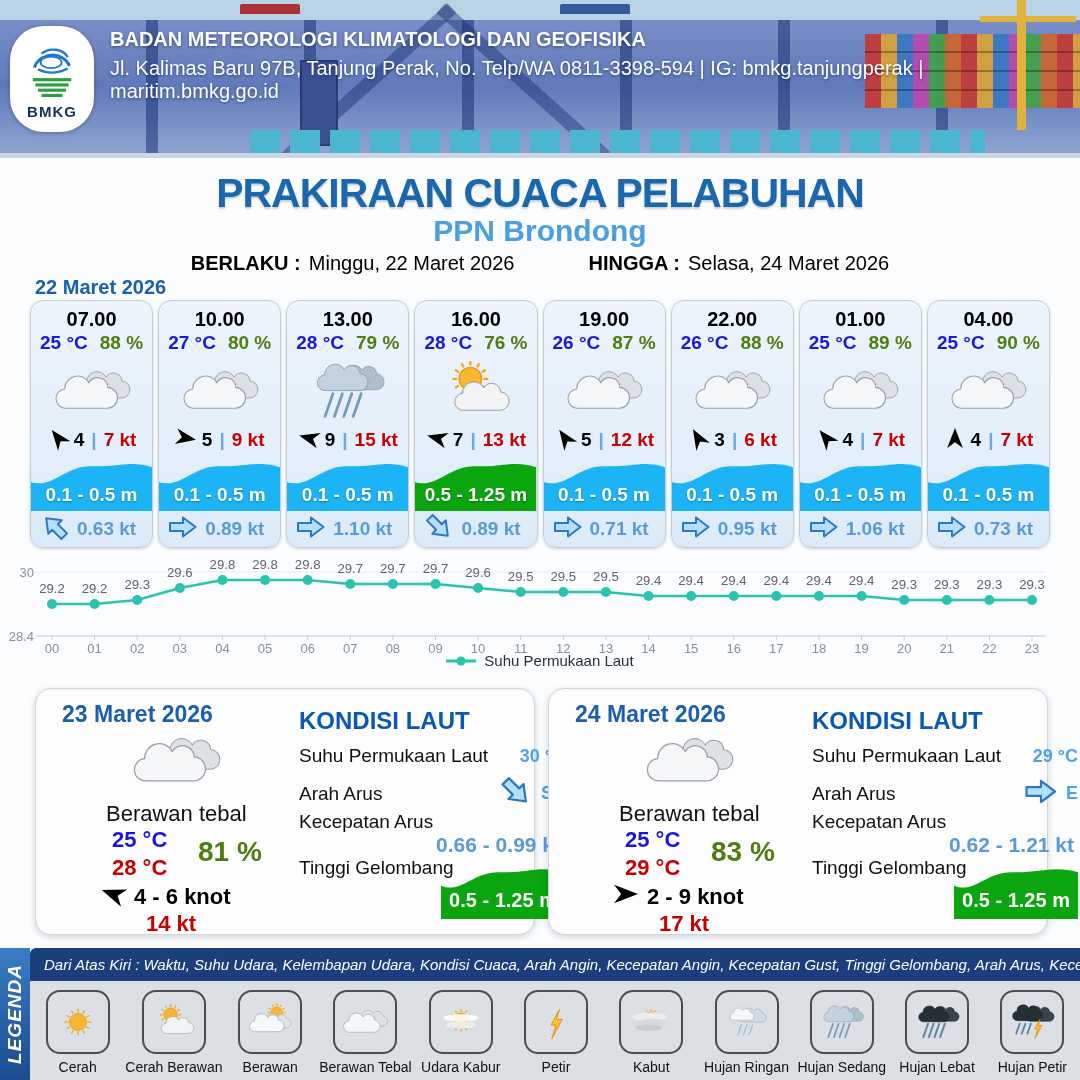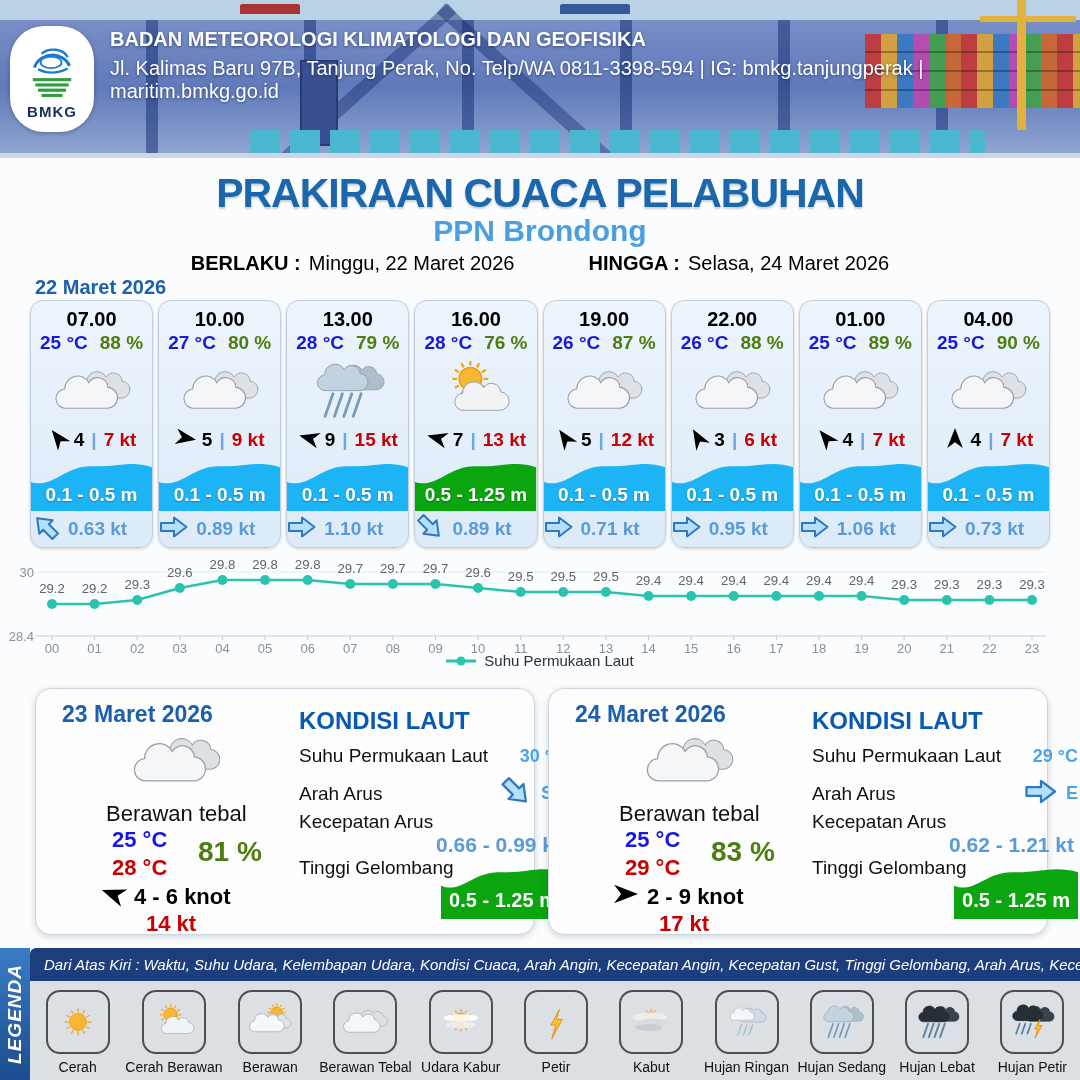"0.63 kt" .h-cur { padding-left: none -> 9px }
